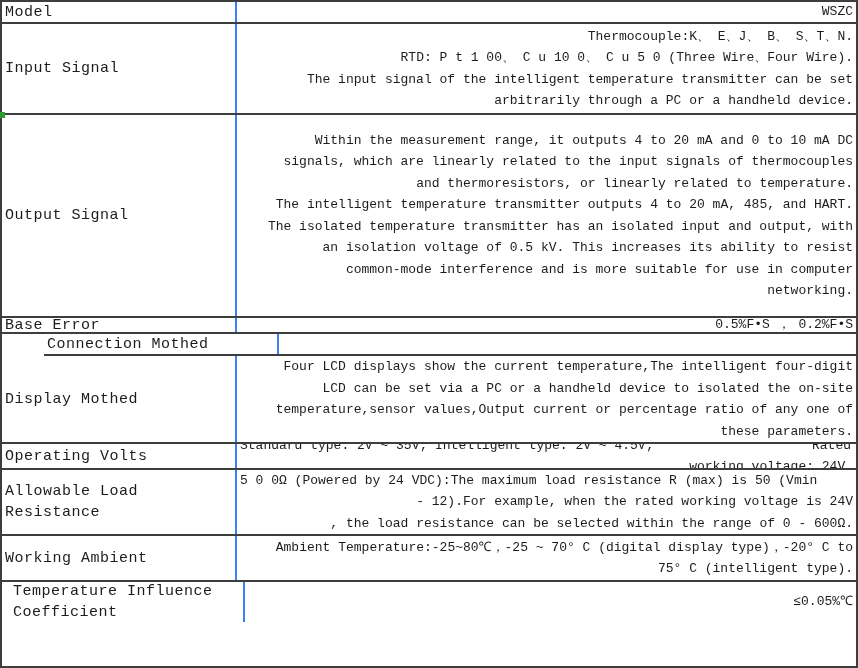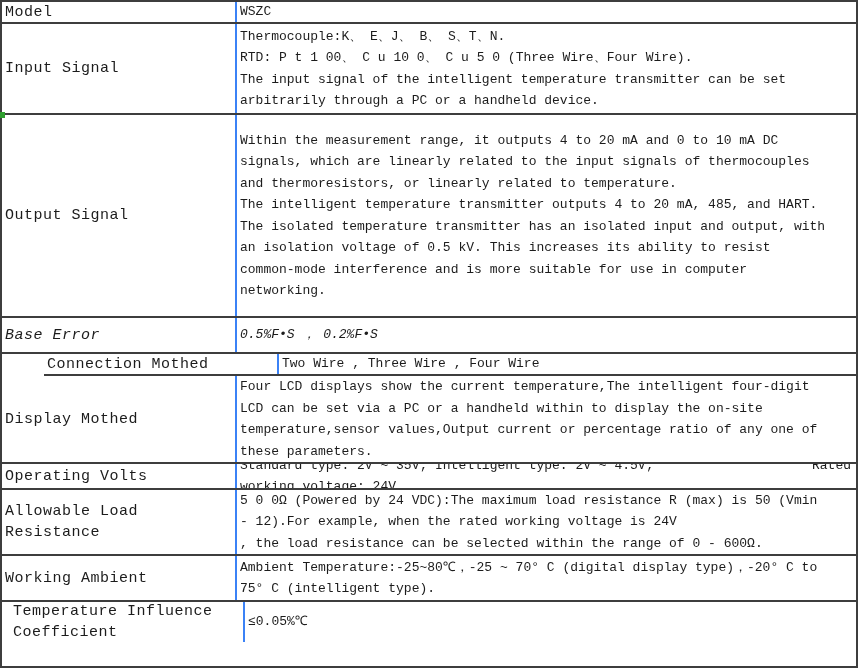"WSZC" .vline { text-align: left -> right }
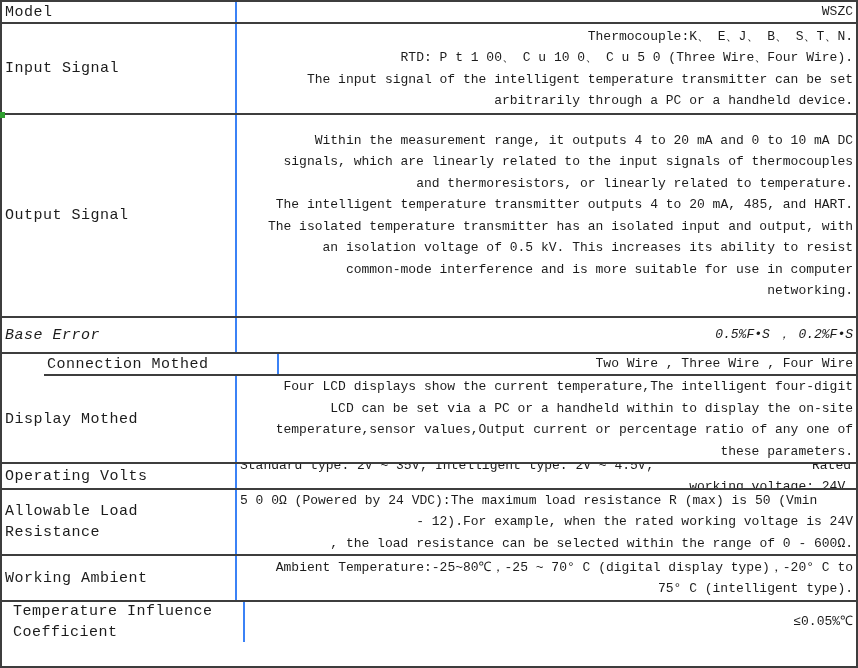"Base Error" div.row { font-style: italic -> none; height: 36px -> 16px }
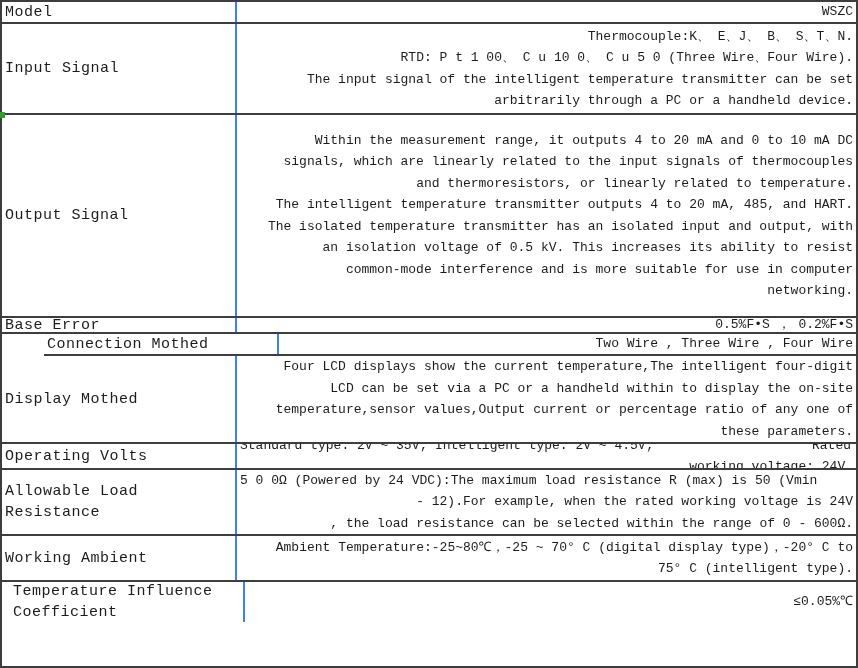"Two Wire , Three Wire" div.cell { html: <div> <div>Two Wire , Three Wire , Four Wire</div> </div> -> none }
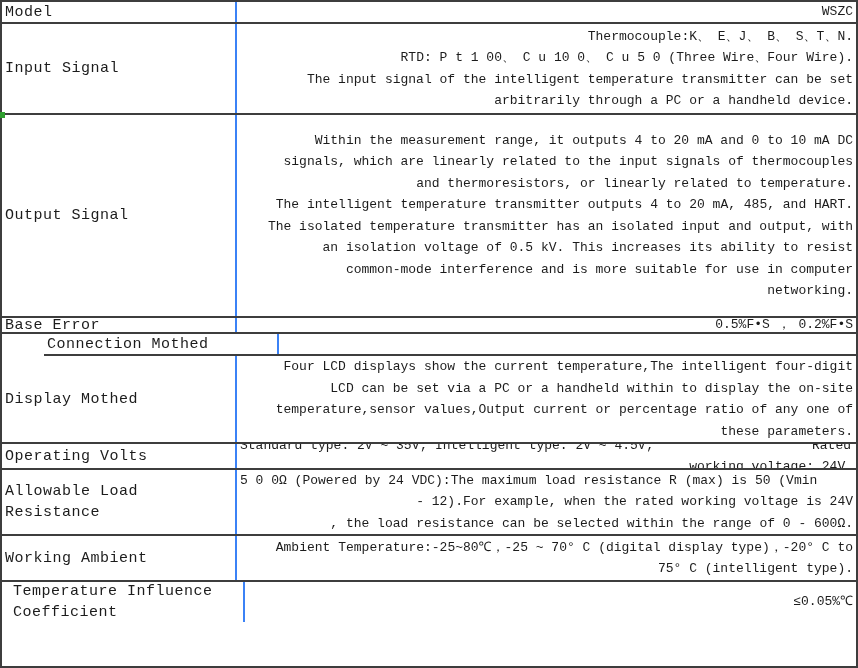"LCD can be set via" div.vline { text: within to display -> device to isolated }
